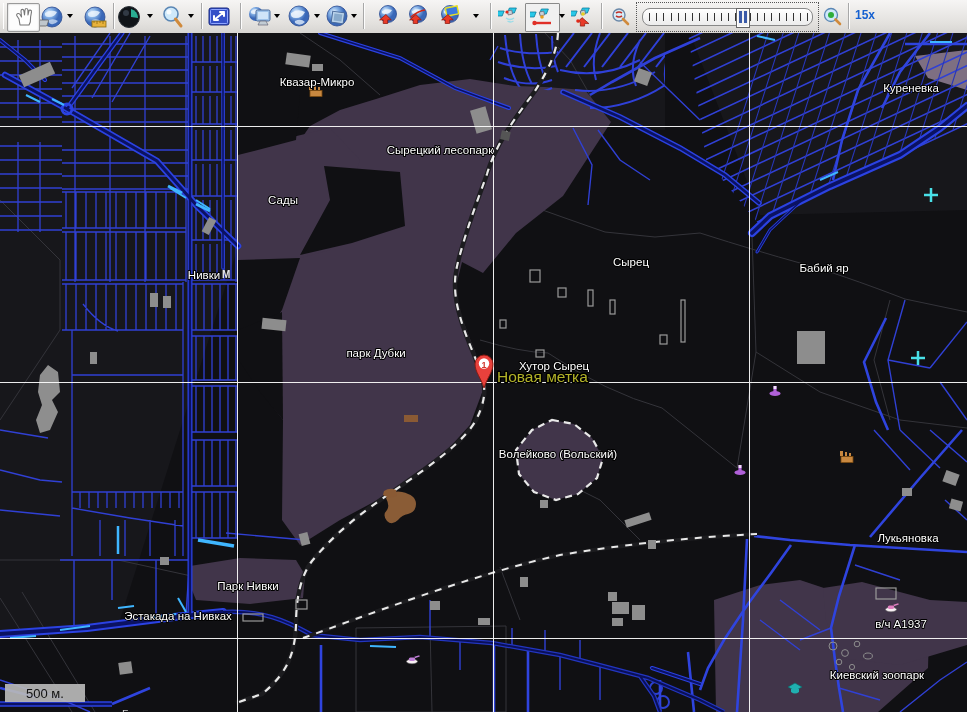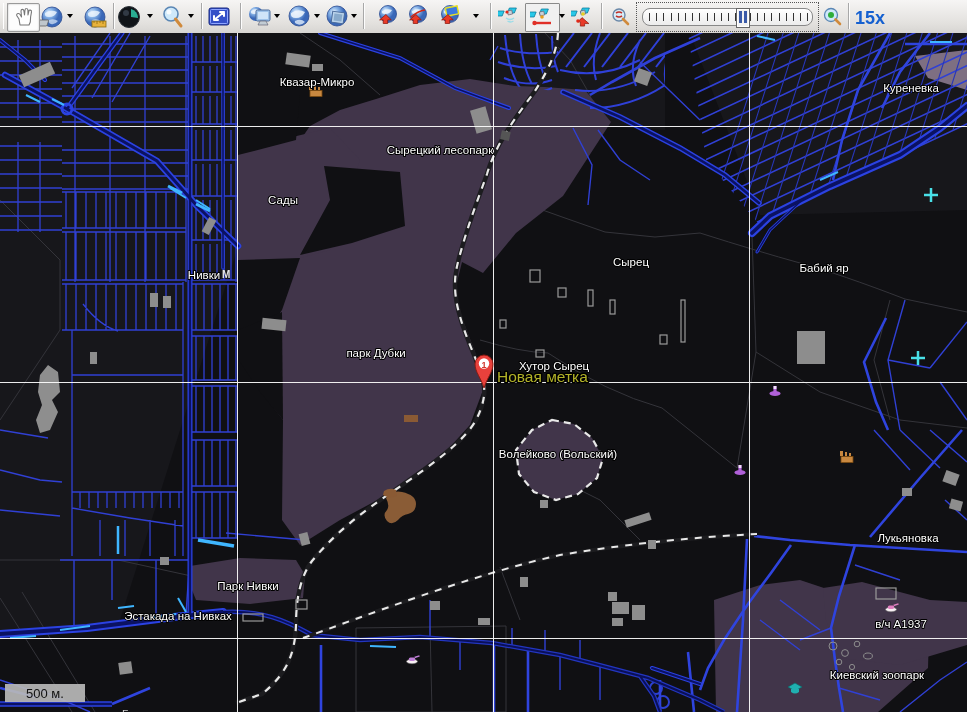"15x" .zx { font-size: 18px -> 12px }
